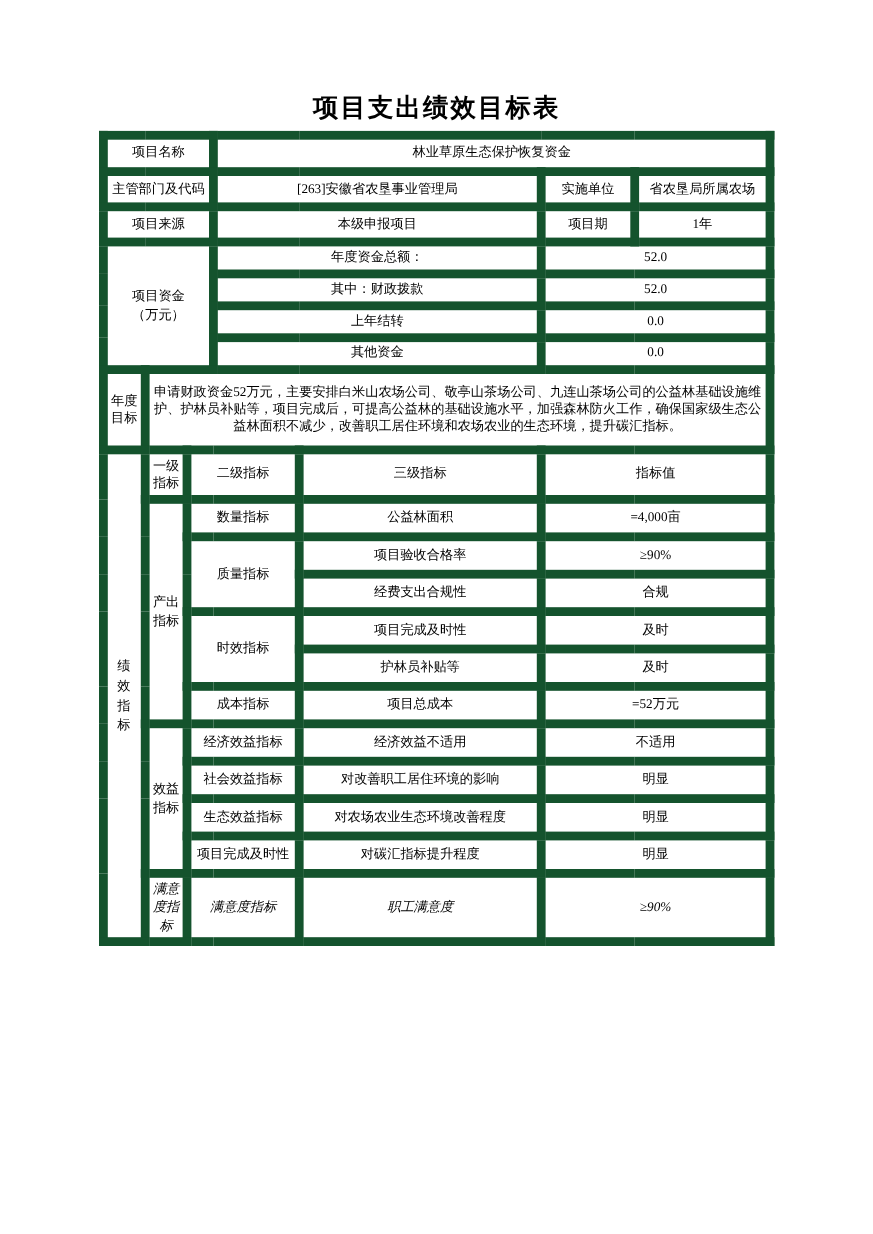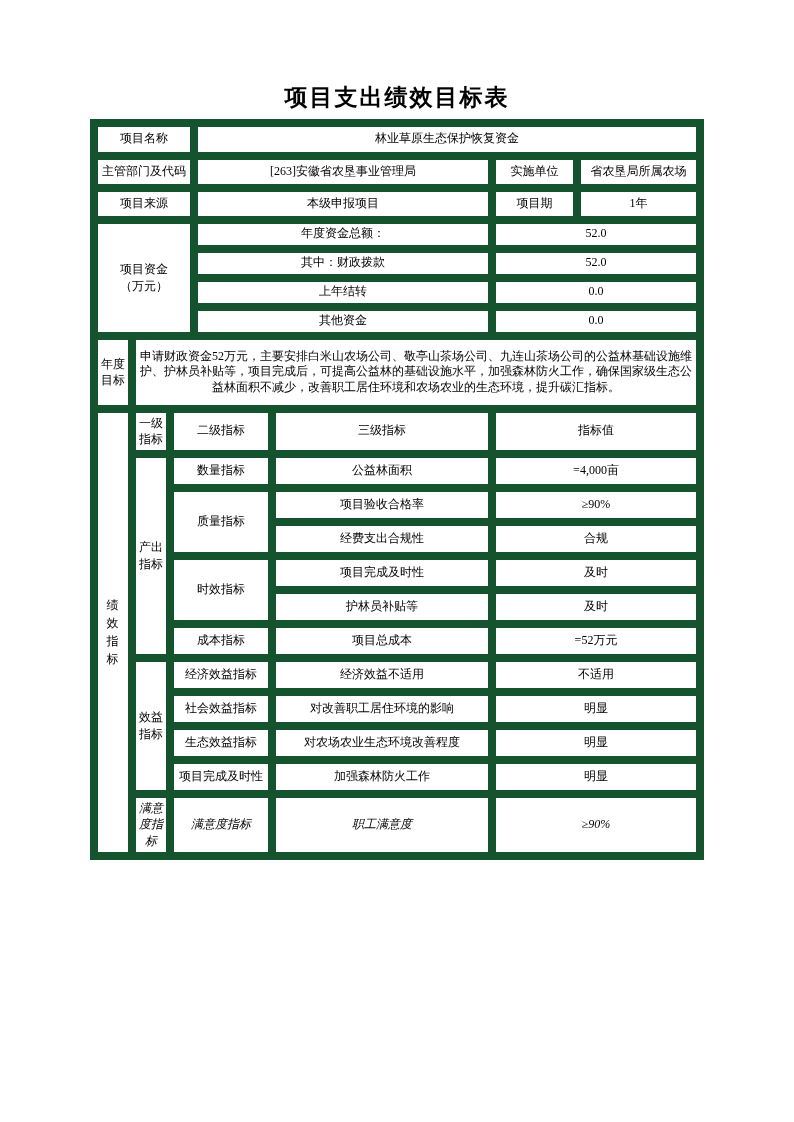"加强森林防火工作" td.l3-left { text: 加强森林防火工作 -> 对碳汇指标提升程度 }
